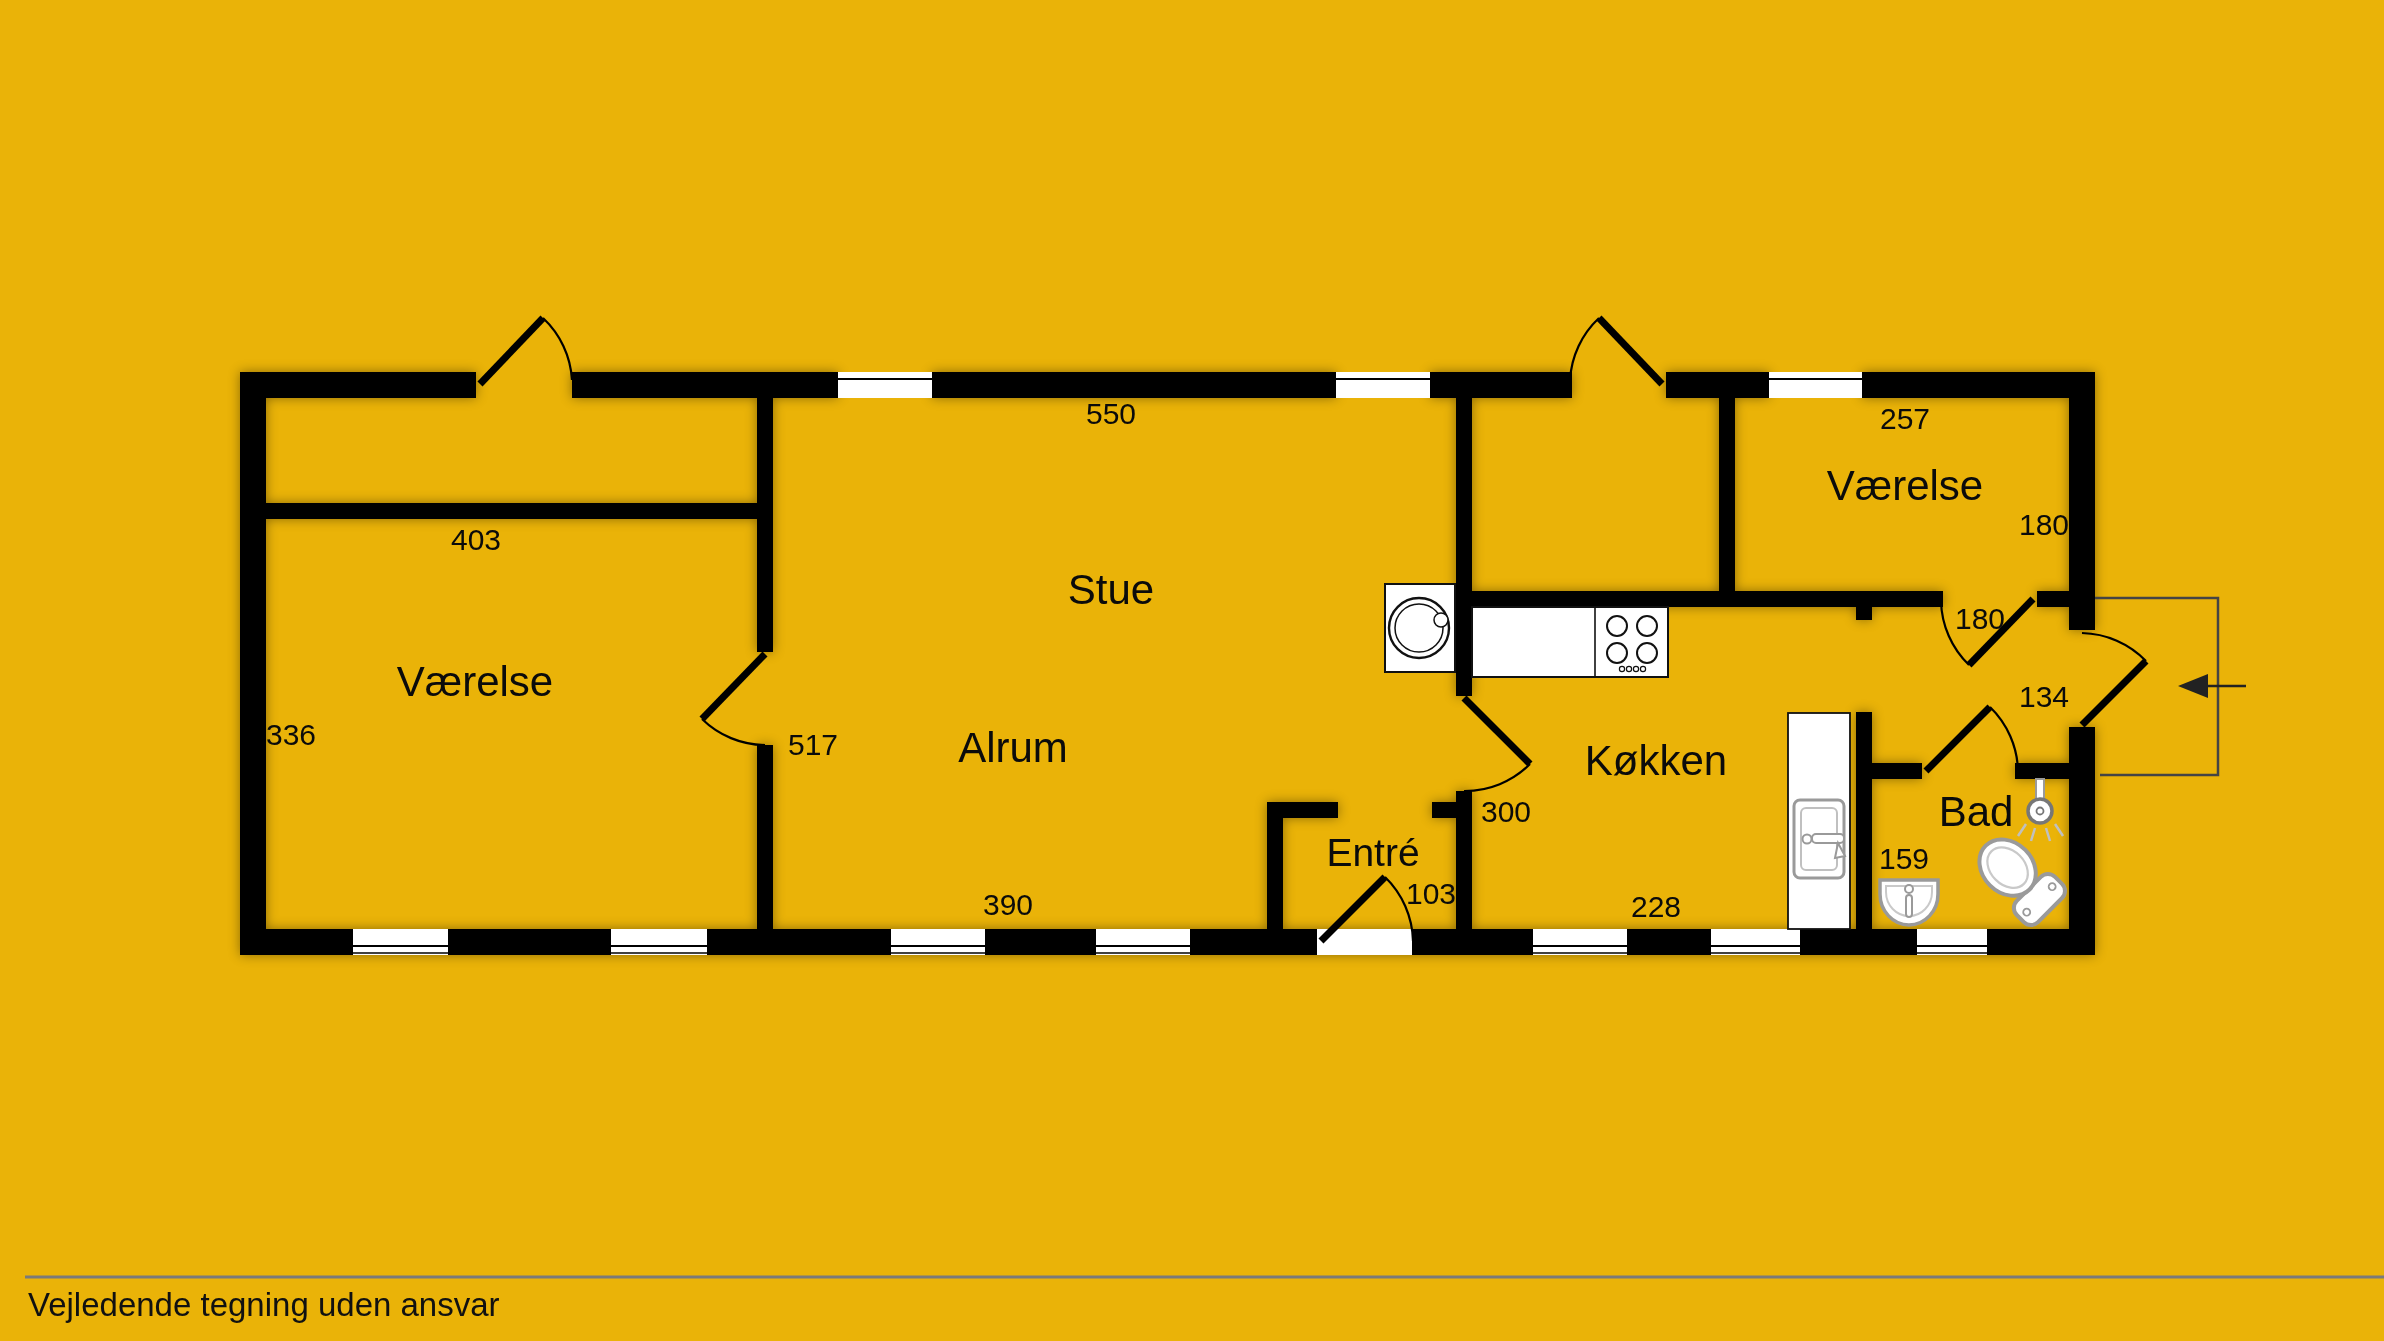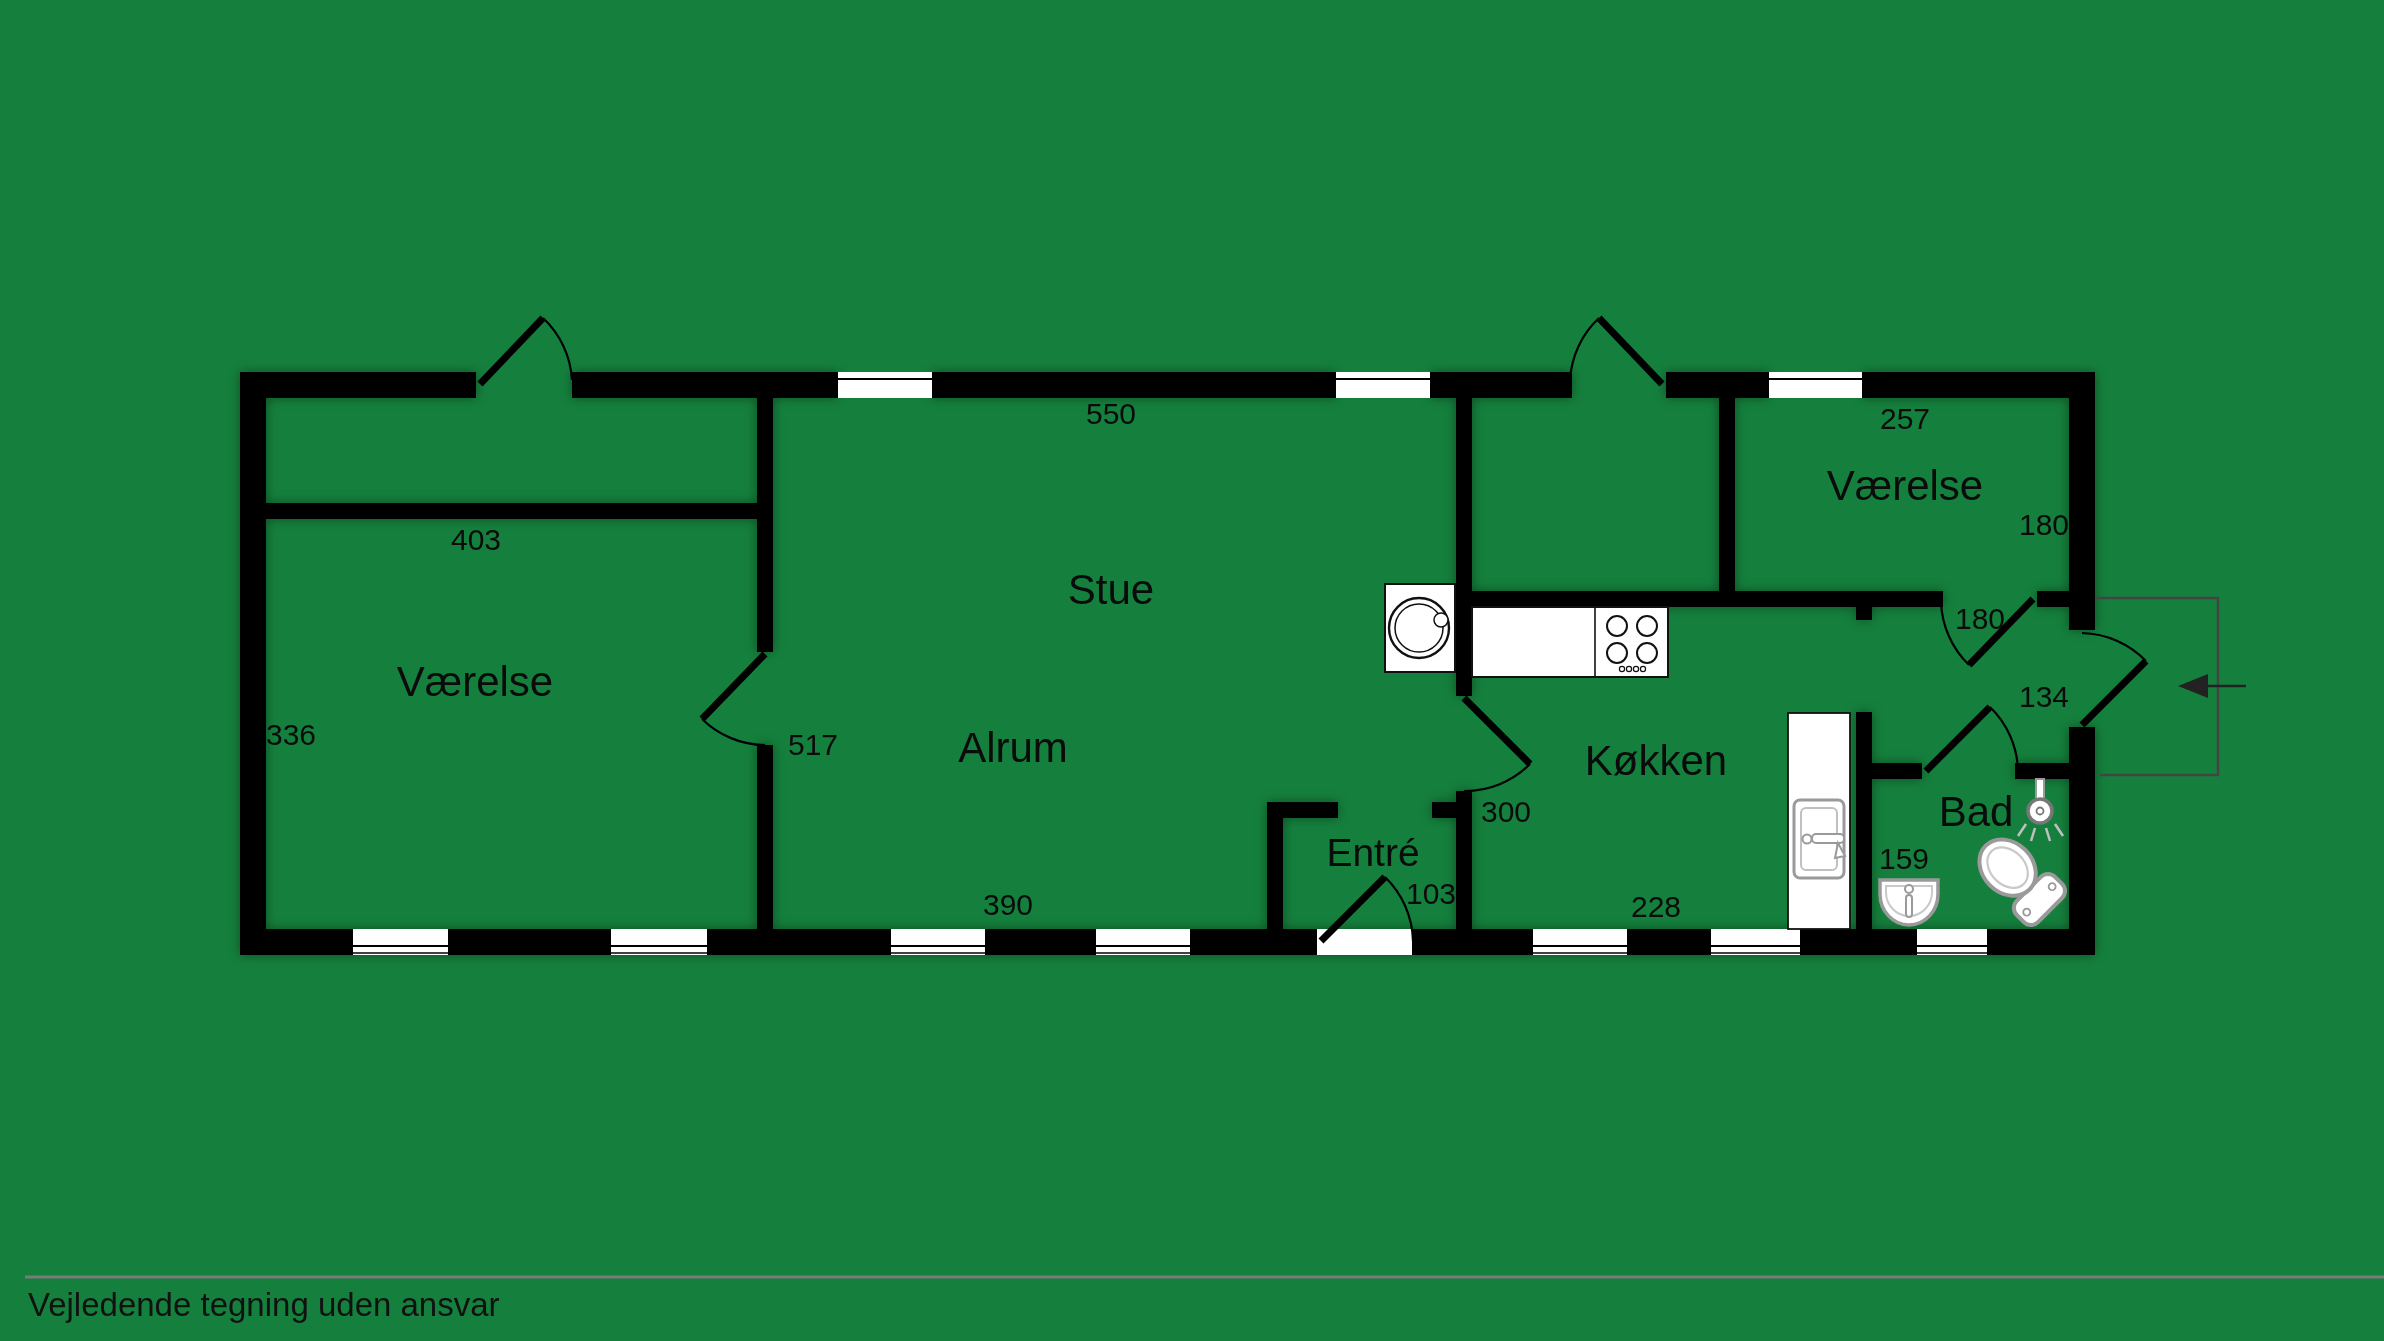"550" .page { background: #15803d -> #eab308 }
